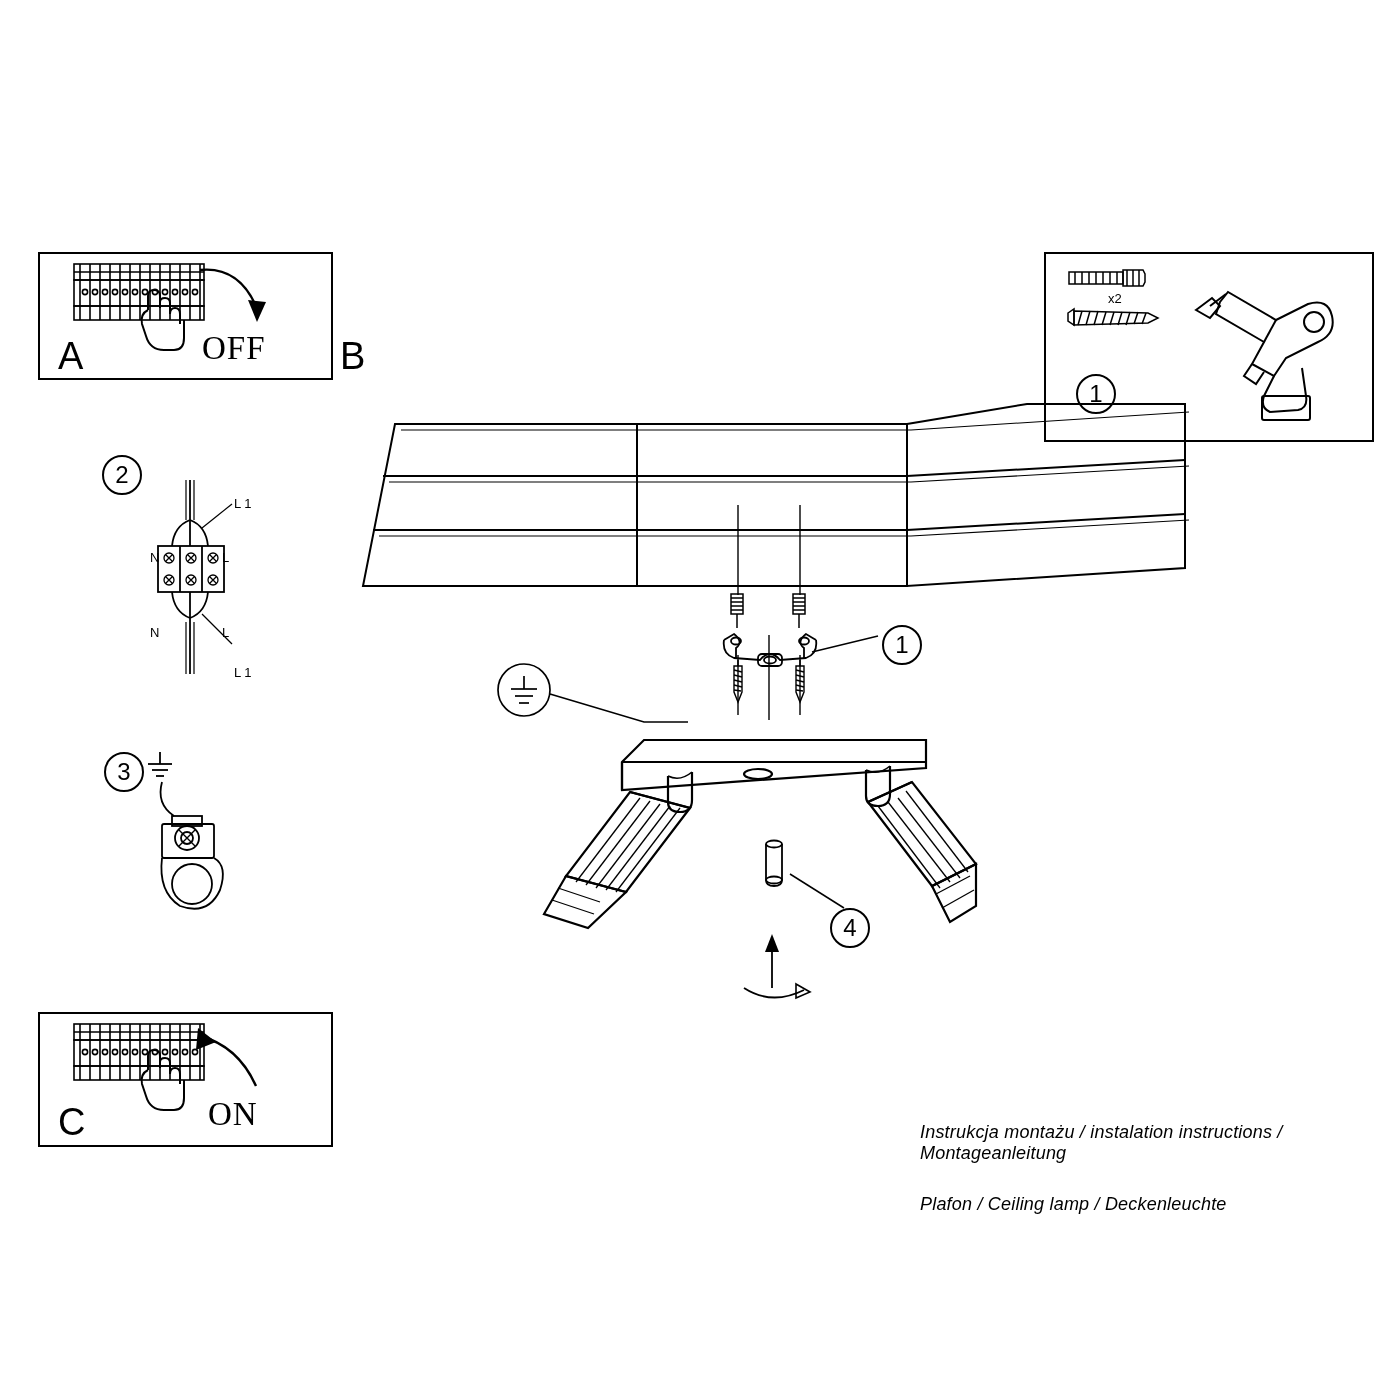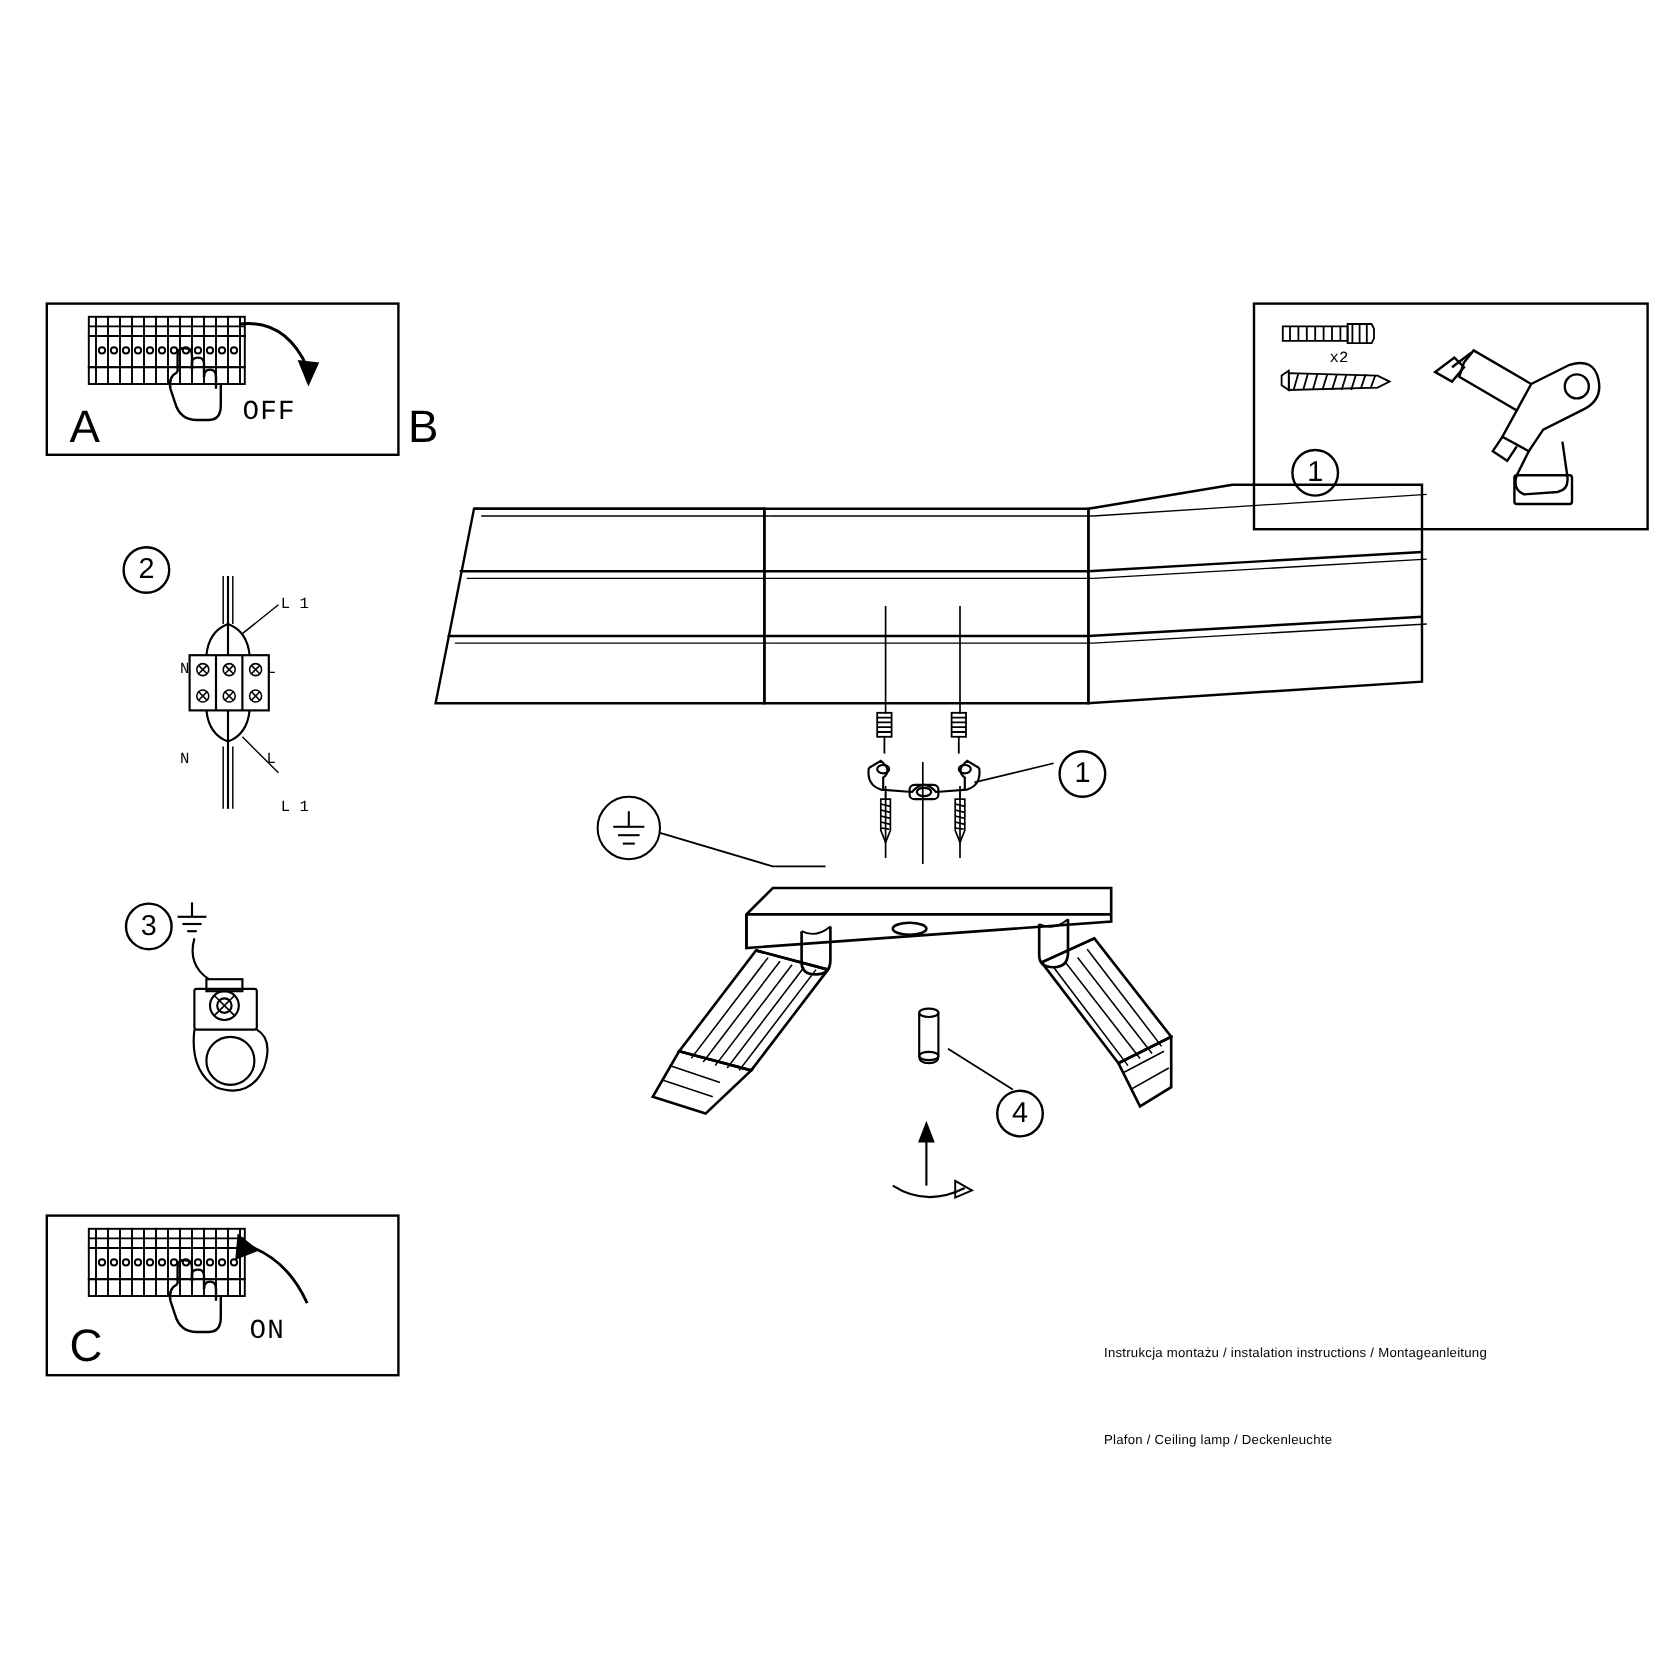"x2" .tiny-text { font-family: Liberation Mono, monospace -> Liberation Sans, sans-serif }
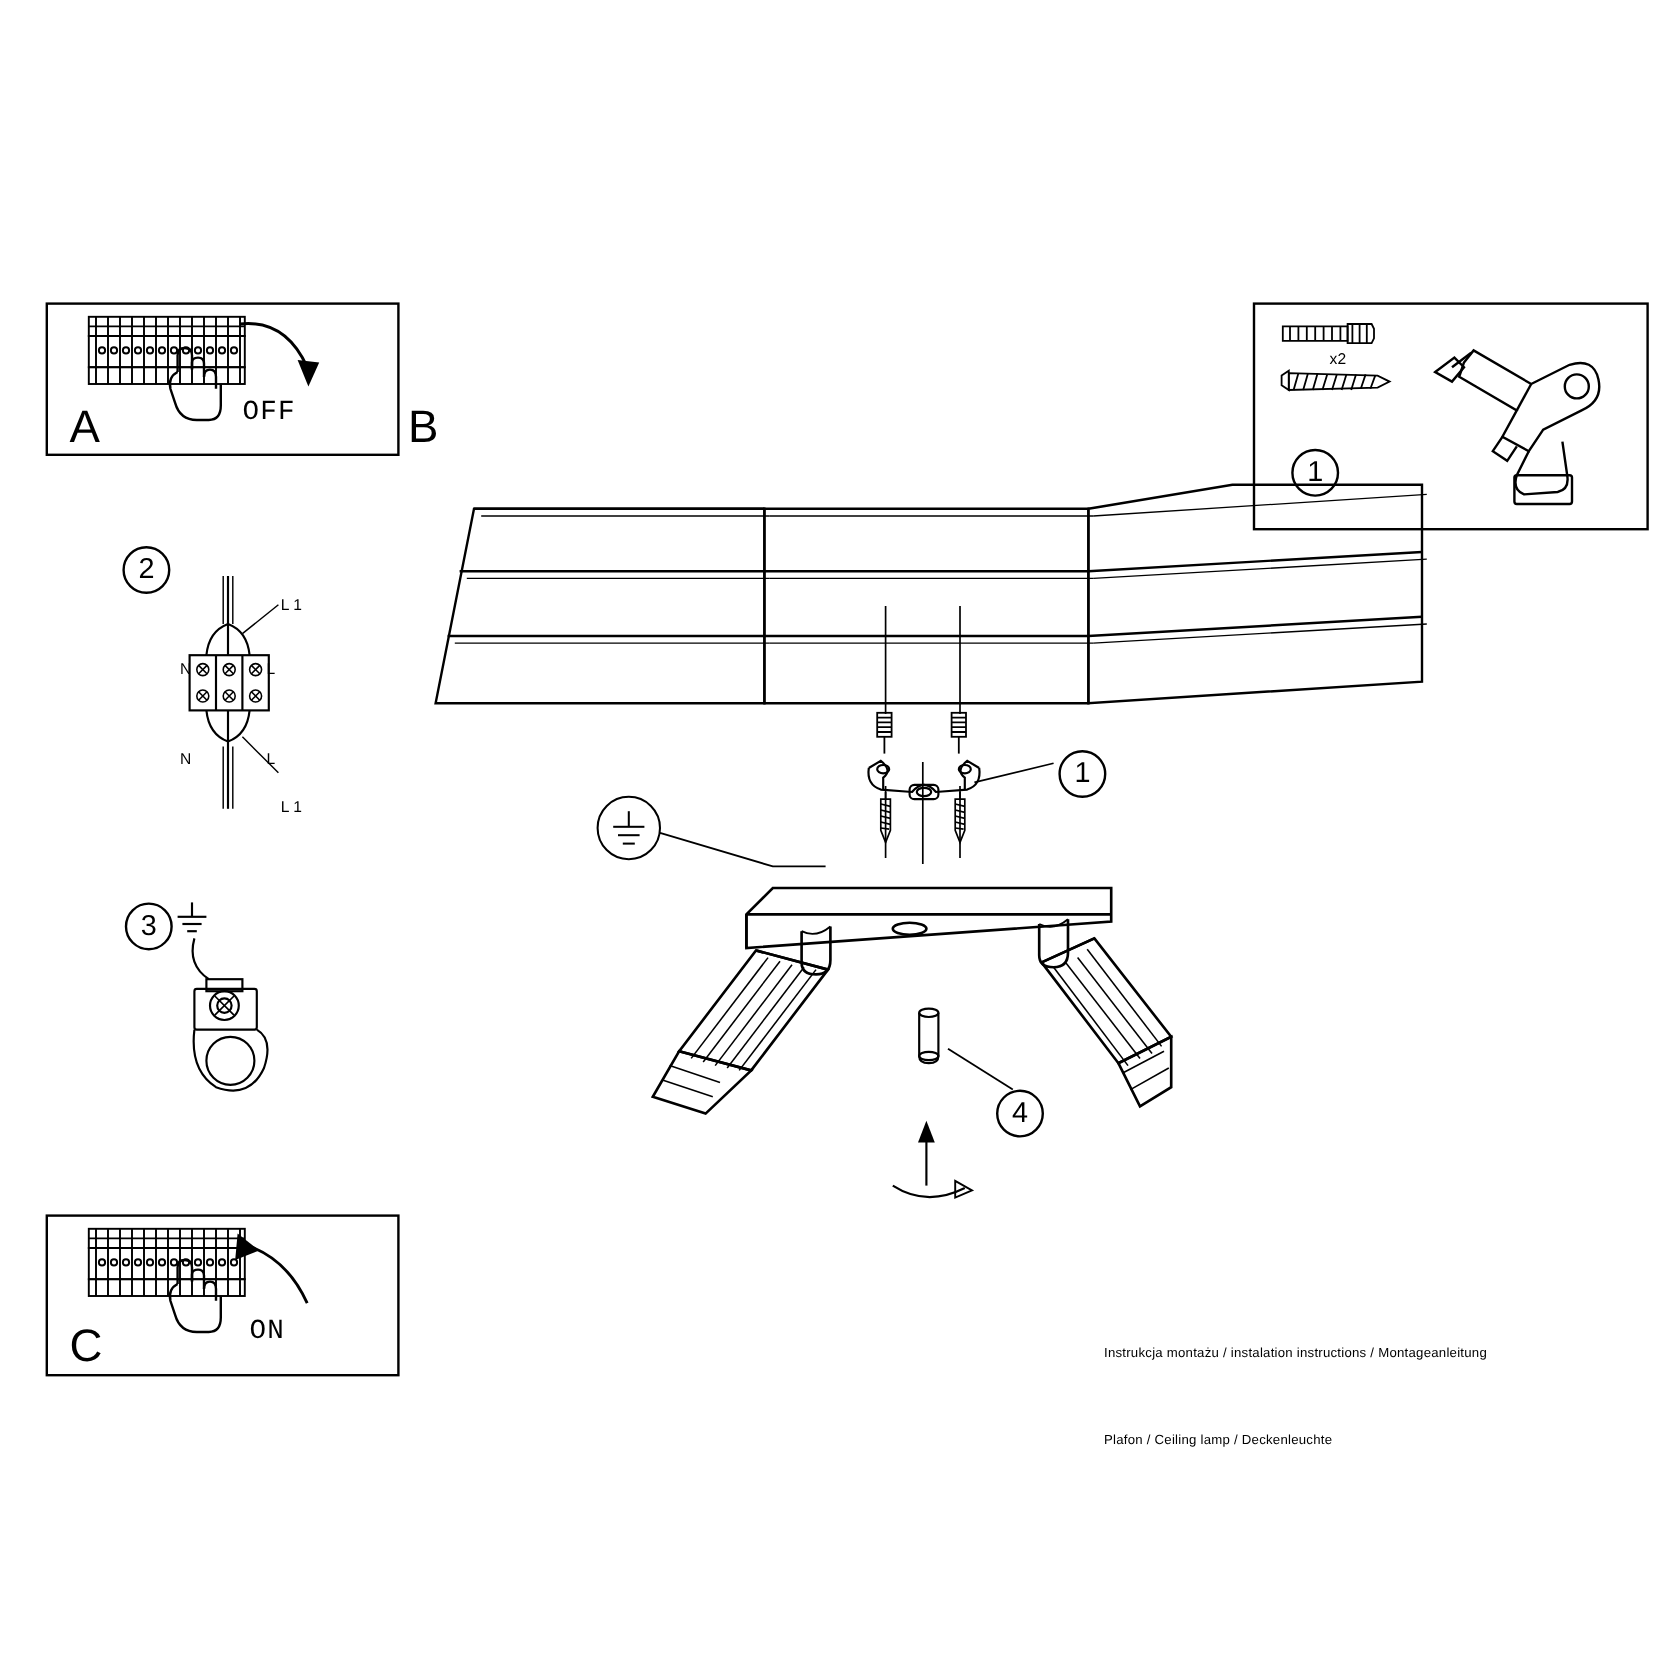"OFF" .word-label { font-family: Liberation Mono, monospace -> Liberation Serif, serif; font-size: 23px -> 33px }
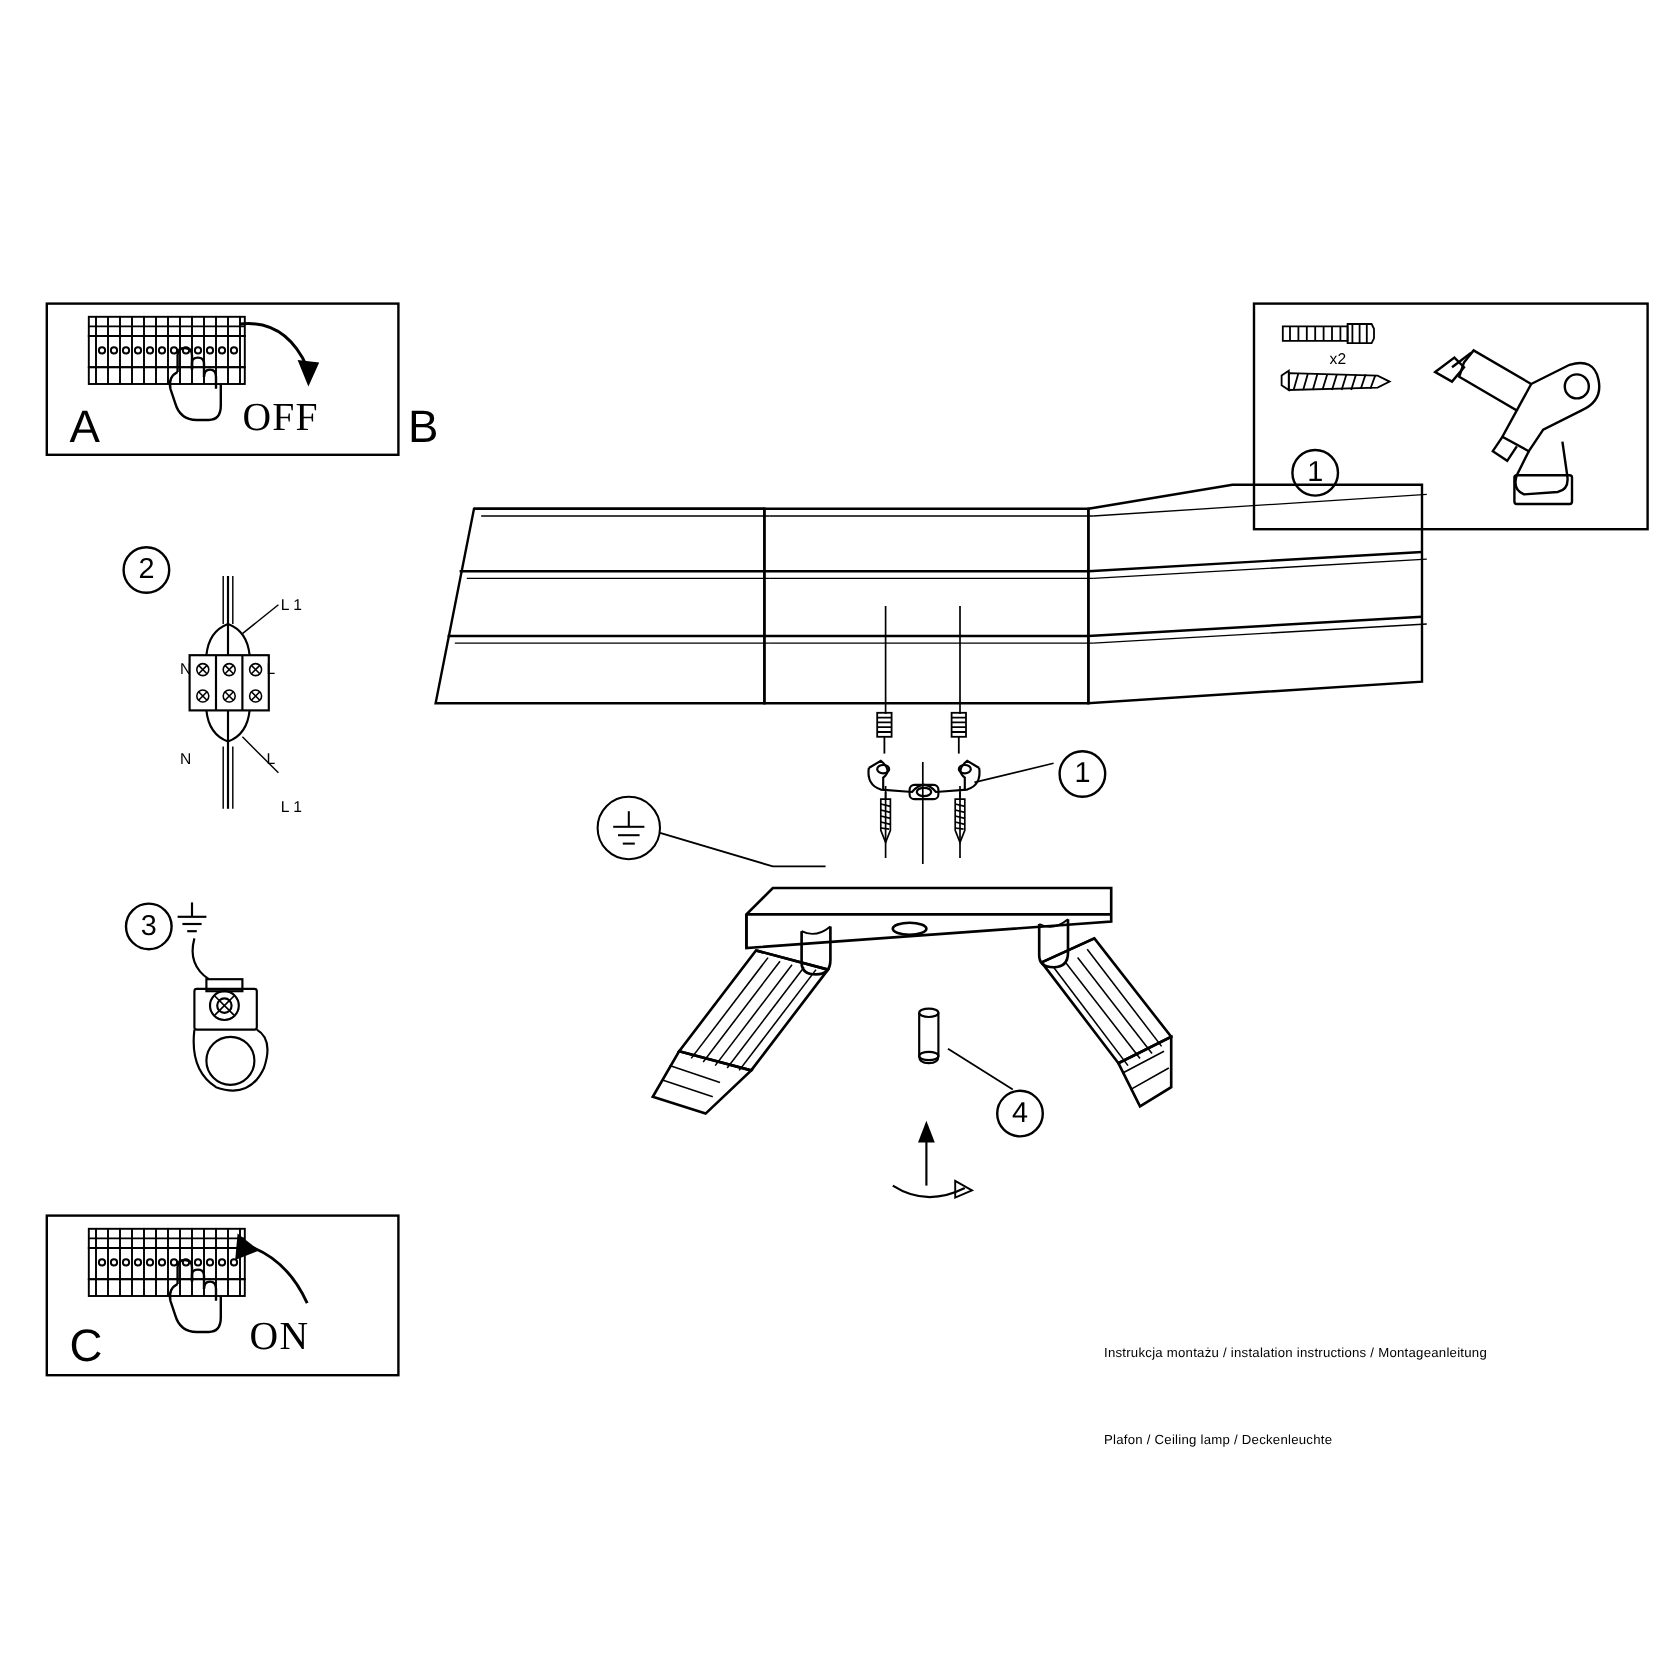"Instrukcja montażu / instalation" .footer-text { font-size: 11px -> 18px; font-style: none -> italic }
